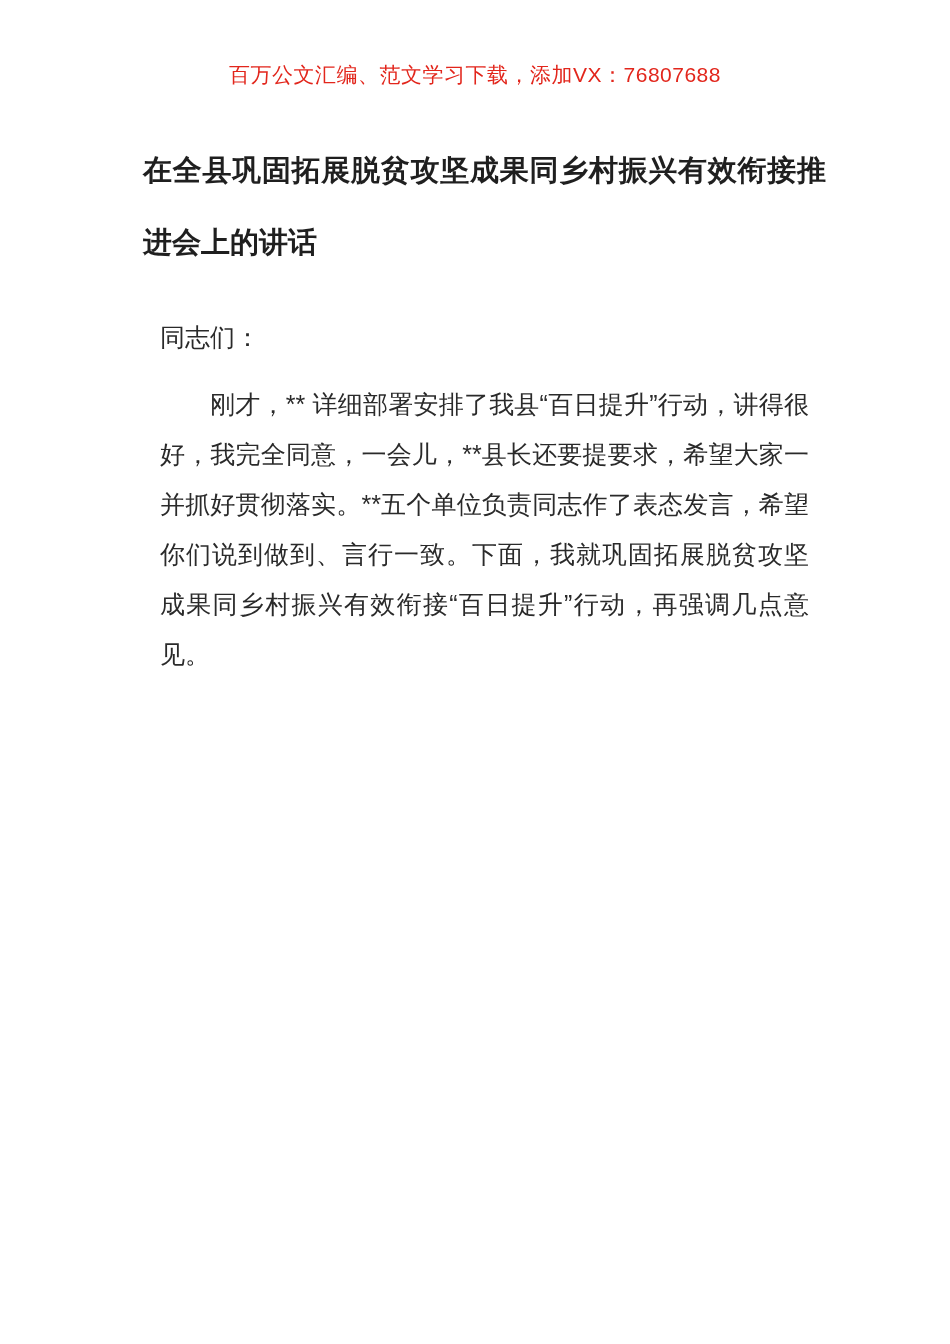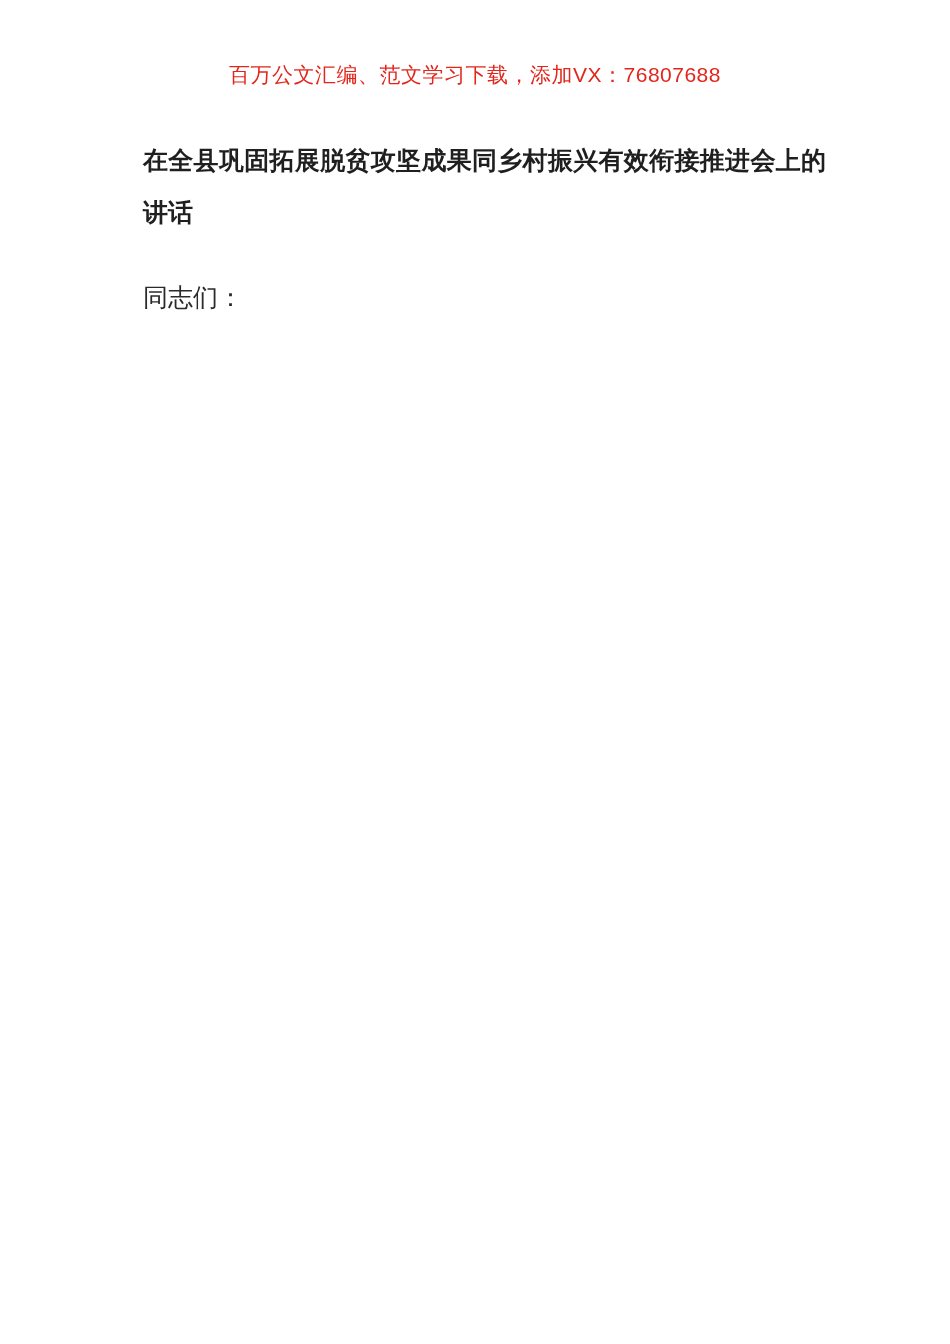"在全县巩固拓展脱贫攻坚成果同乡村振兴有效衔接推进会上的讲话" .title { font-size: 25px -> 29px; line-height: 52px -> 72px }
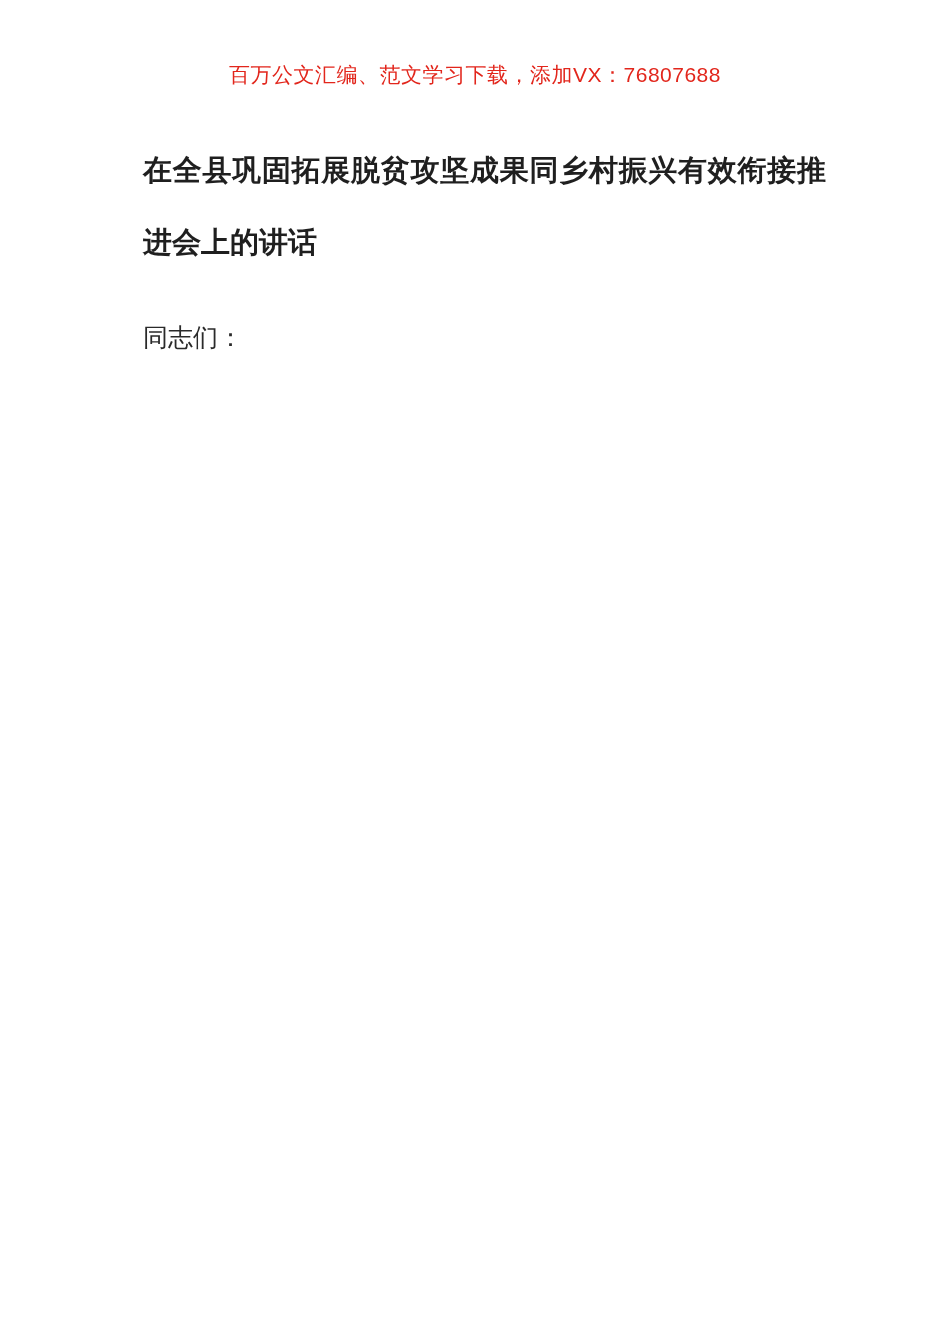"同志们：" .doc-body p { margin: 0 -> 17px }
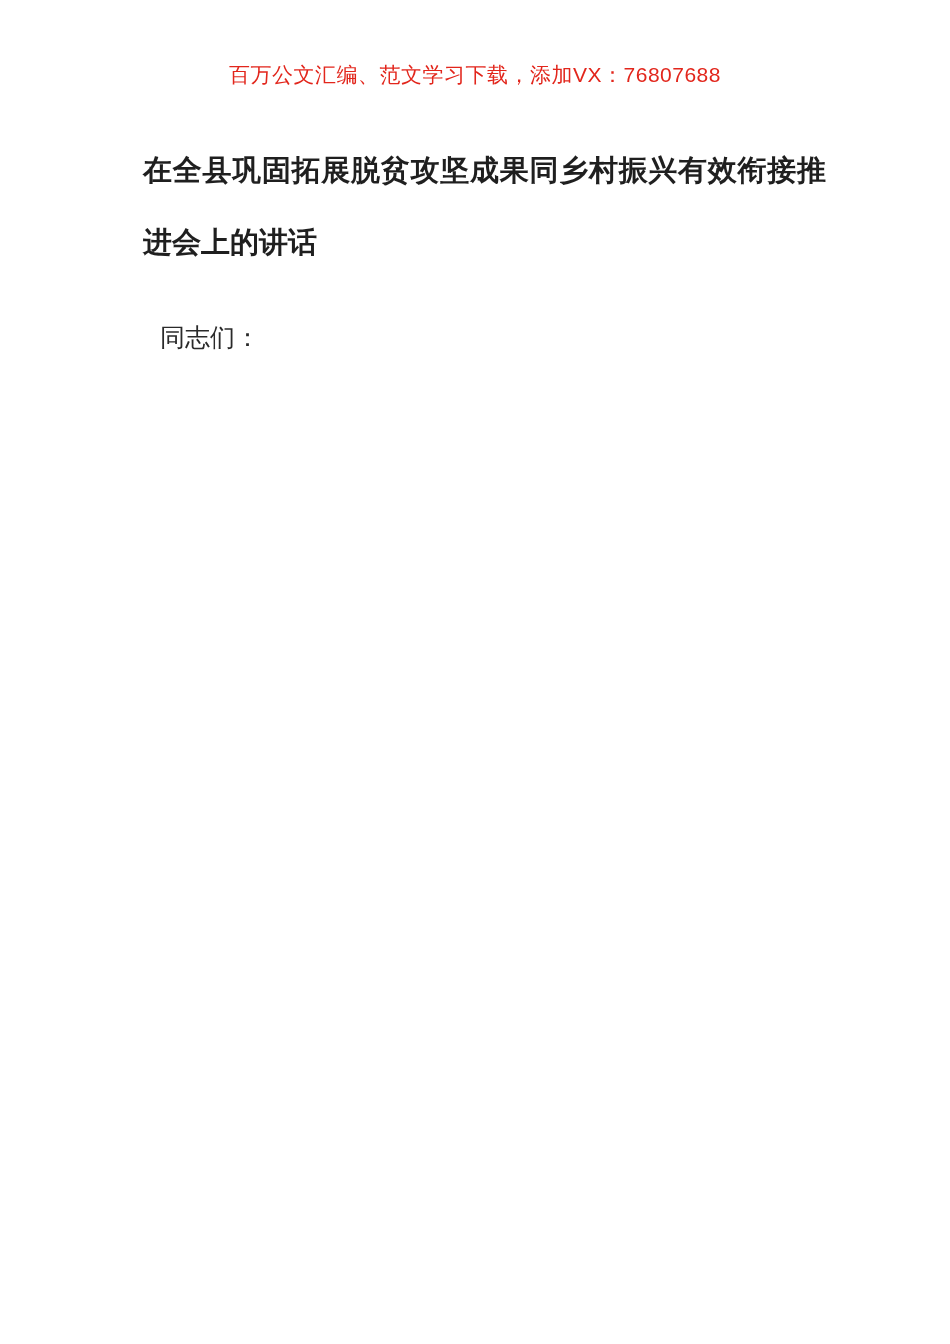"刚才，**" p.indent { html: none -> <p>刚才，** 详细部署安排了我县“百日提升”行动，讲得很好，我完全同意，一会儿，**县长还要提要求，希望大家一并抓好贯彻落实。**五个单位负责同志作了表态发言，希望你们说到做到、言行一致。下面，我就巩固拓展脱贫攻坚成果同乡村振兴有效衔接“百日提升”行动，再强调几点意见。</p> }
